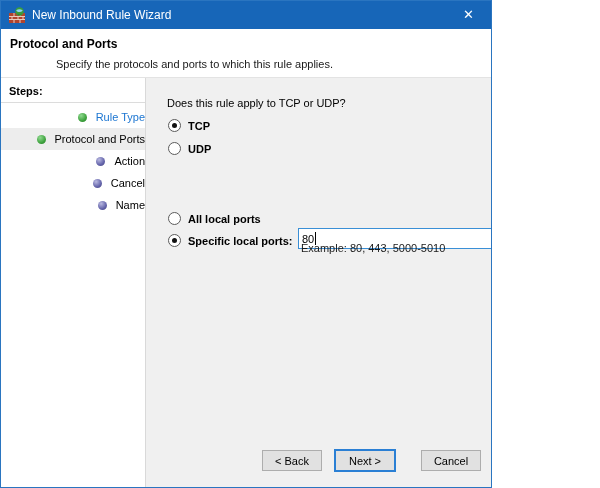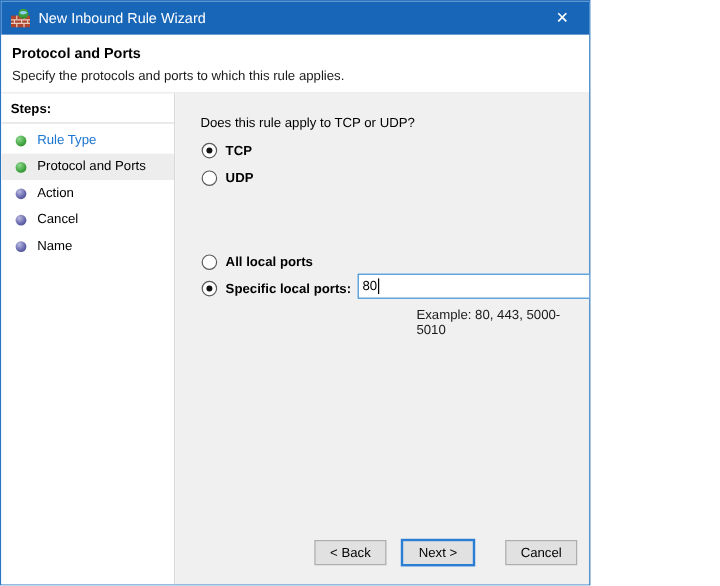"Specify the protocols and ports" .header-sub { margin-left: none -> 46px }
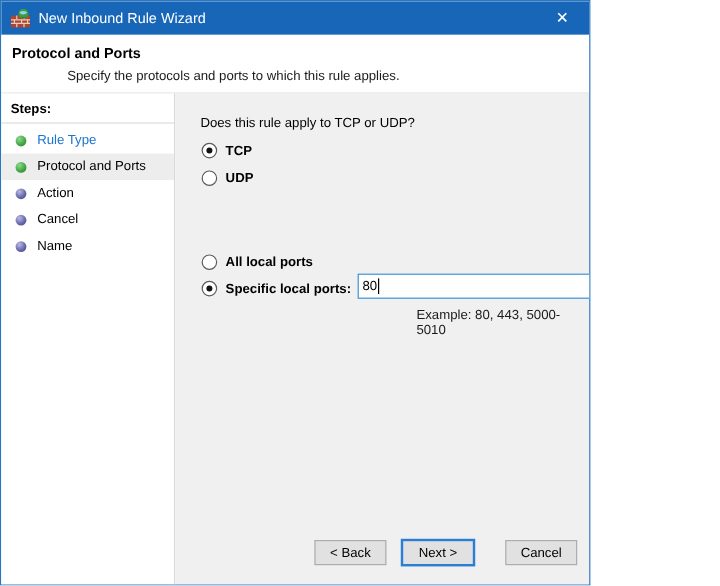"Rule Type" .step { justify-content: none -> flex-end; padding-left: 12px -> 24px }
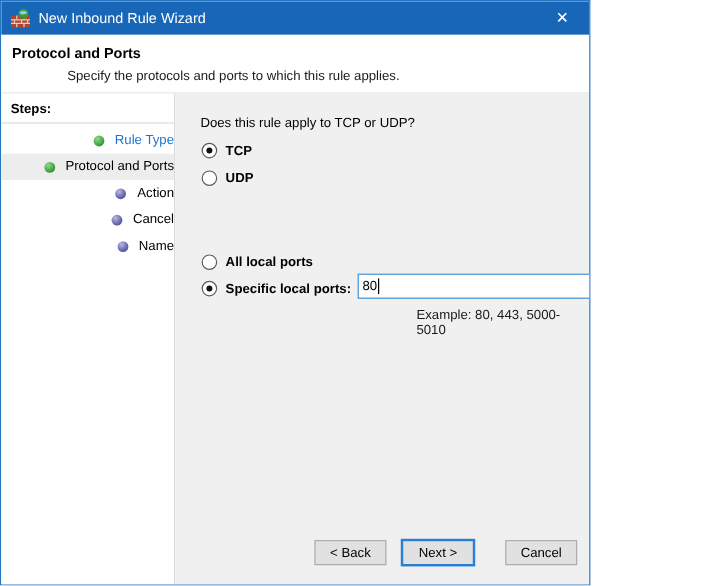"Example: 80, 443, 5000-5010" .example-text { margin-left: 46px -> none; top: 179px -> 164px }
